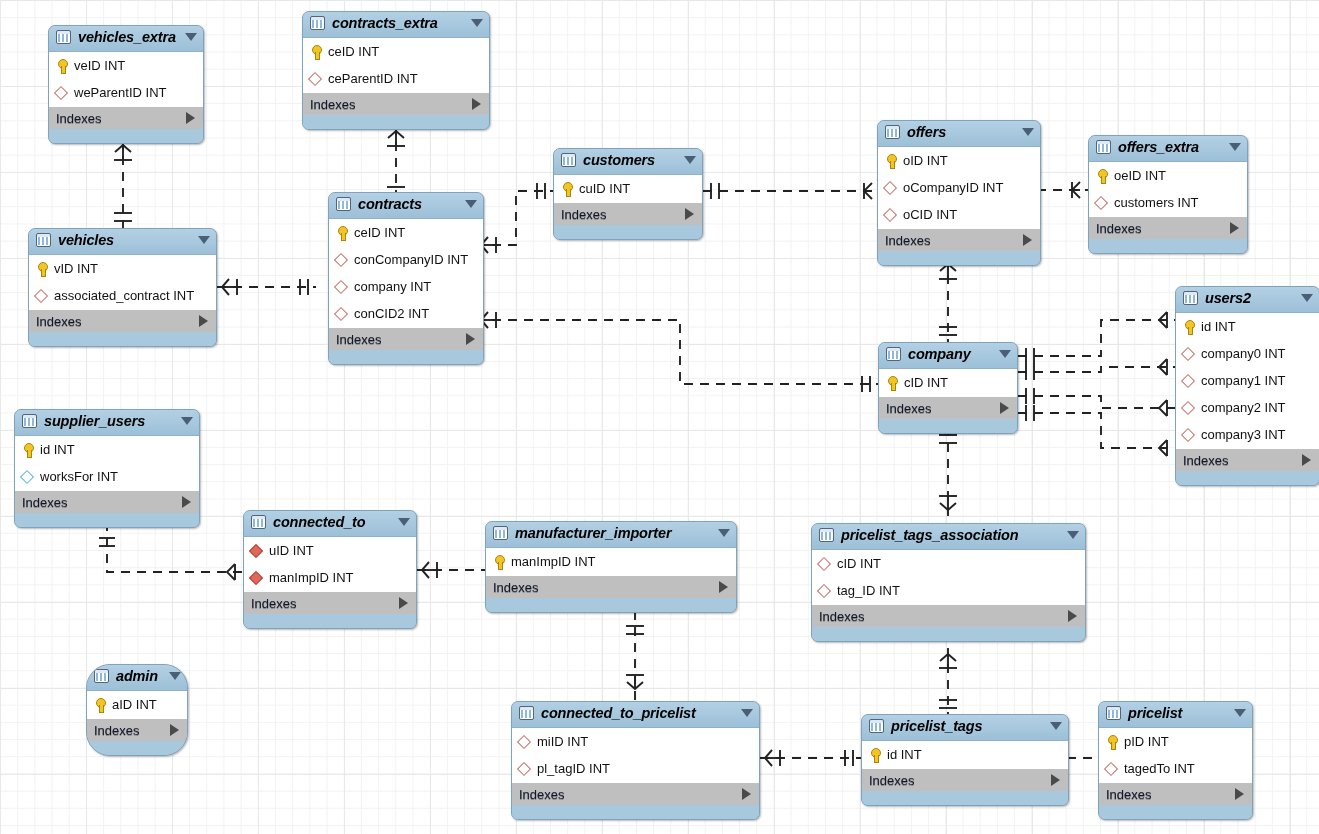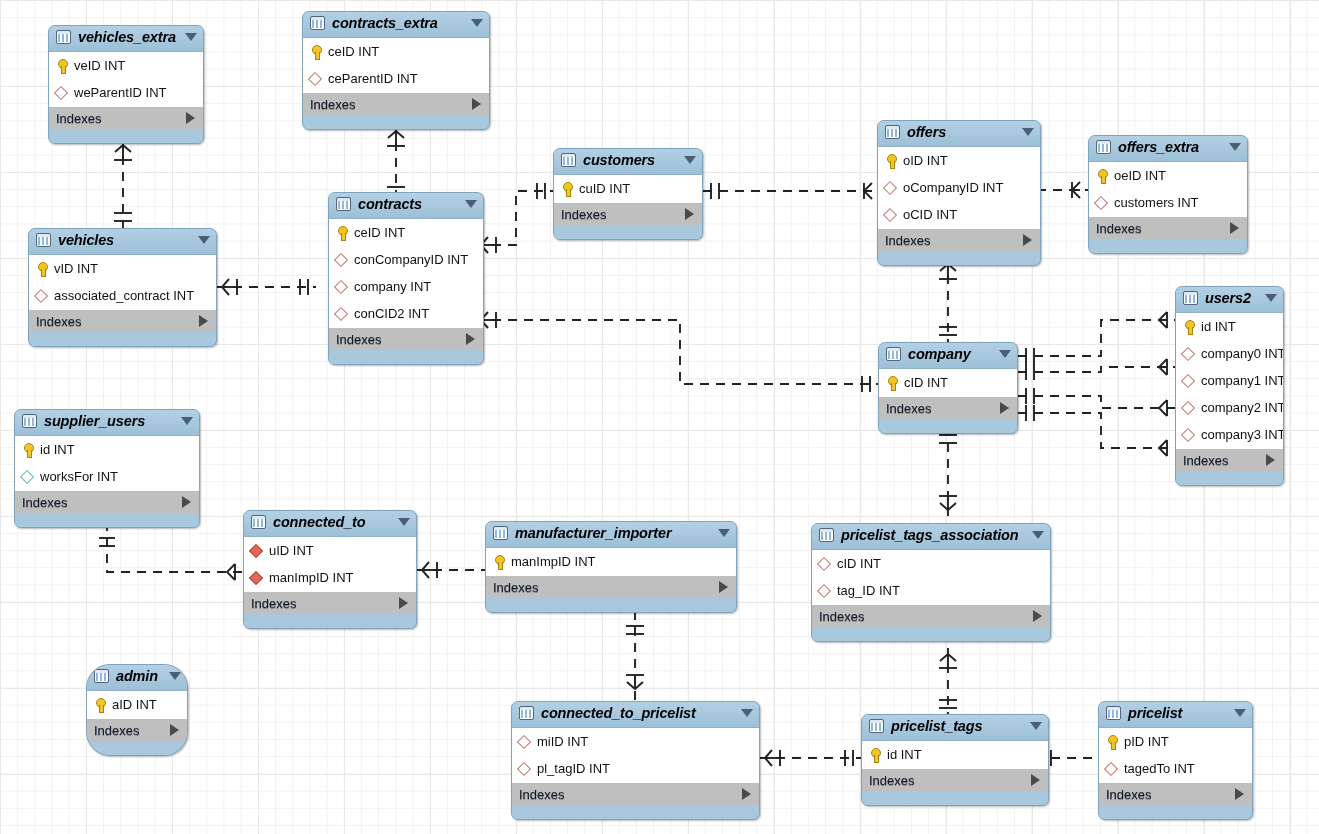"users2" div.table-node { width: 109px -> 145px }
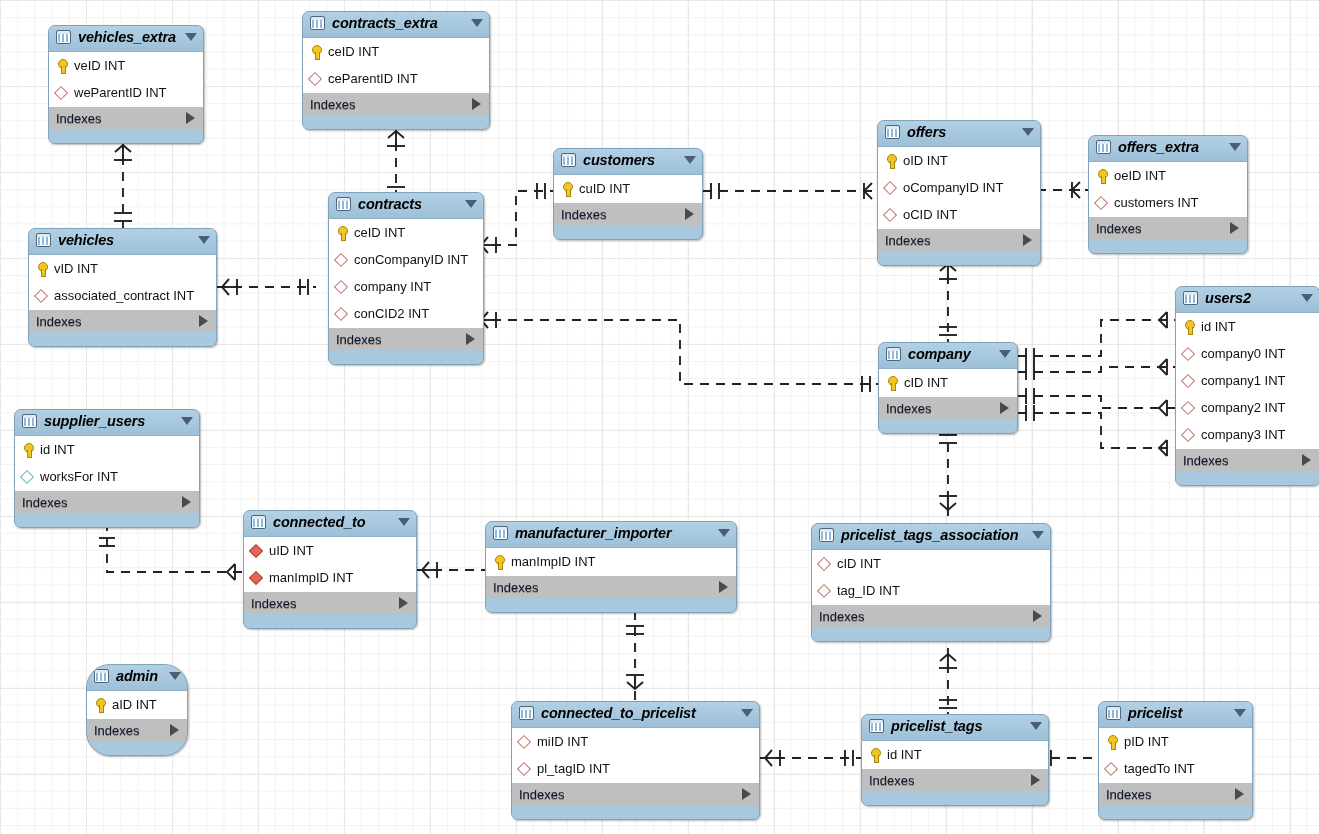"pricelist_tags_association" div.table-node { width: 240px -> 275px }
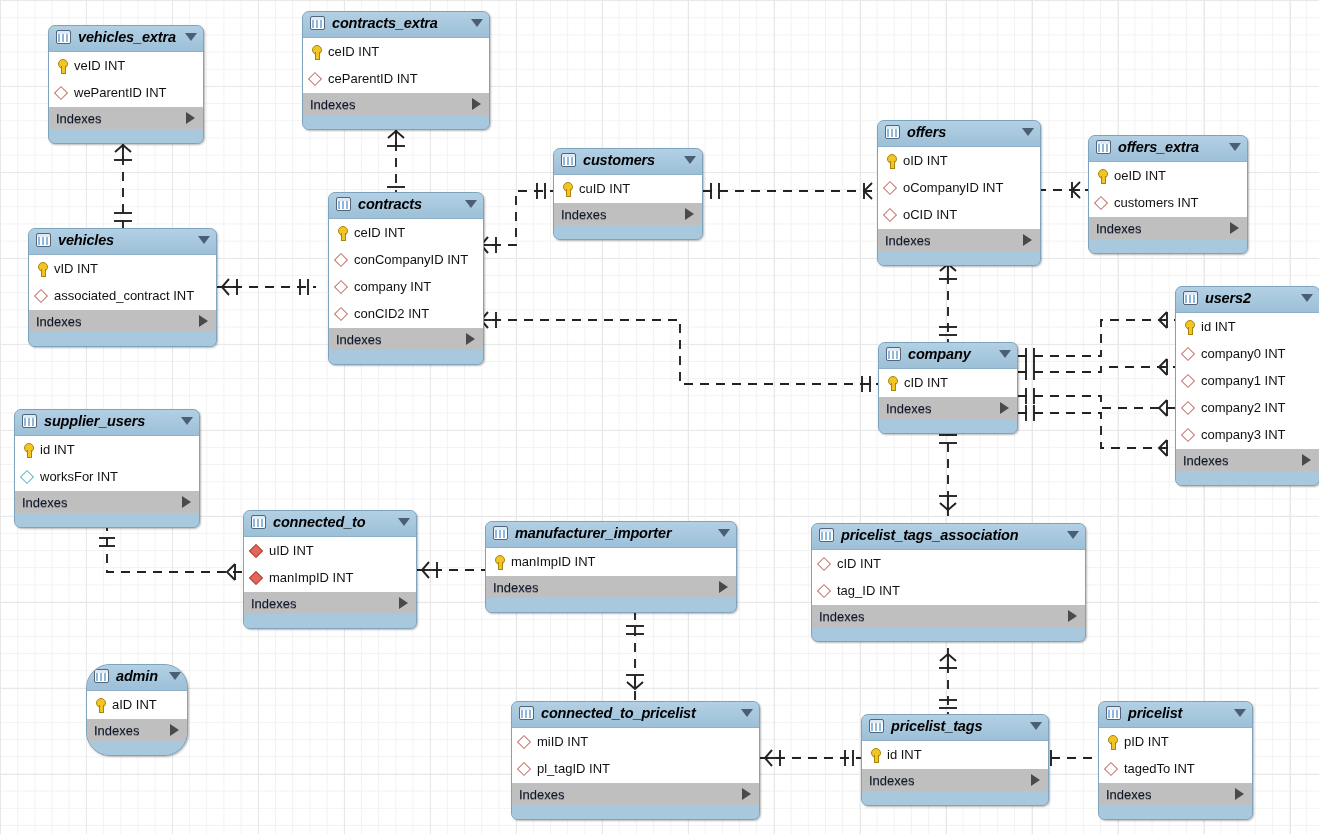"pricelist_tags" div.table-node { width: 188px -> 208px }
